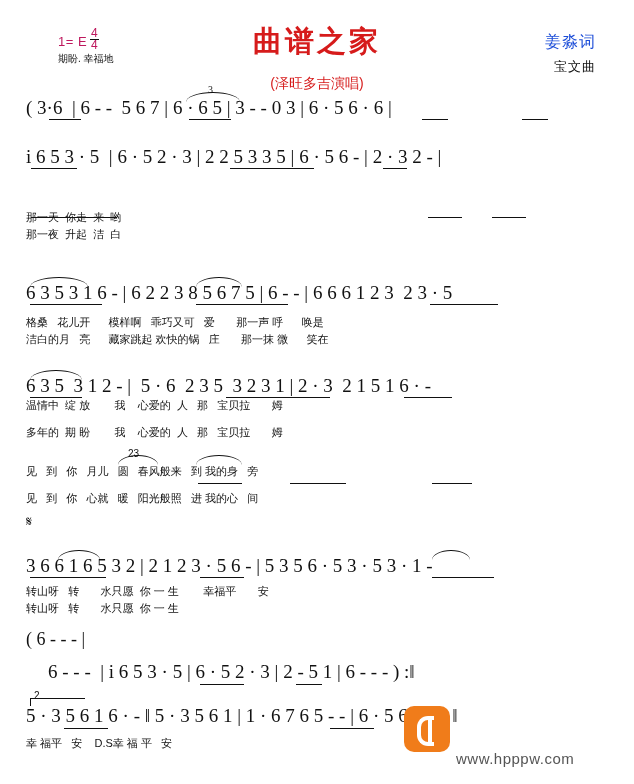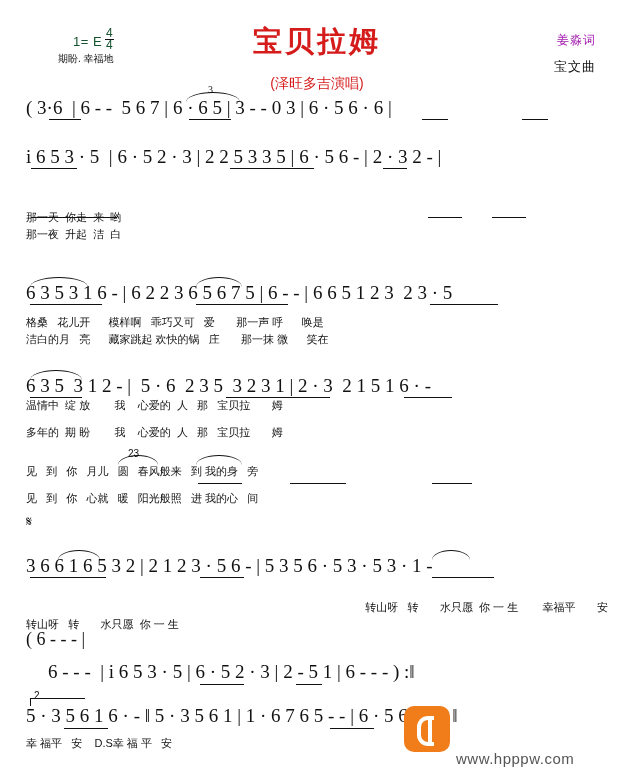"1= E" .hdr-key { color: #14532d -> #be185d; left: 73px -> 58px }
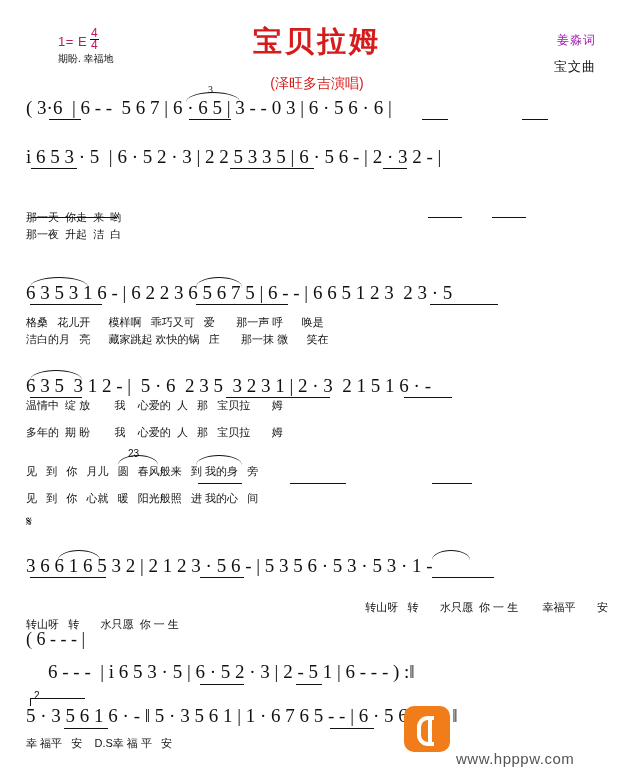"宝贝拉姆" div.title { text: 宝贝拉姆 -> 曲谱之家 }
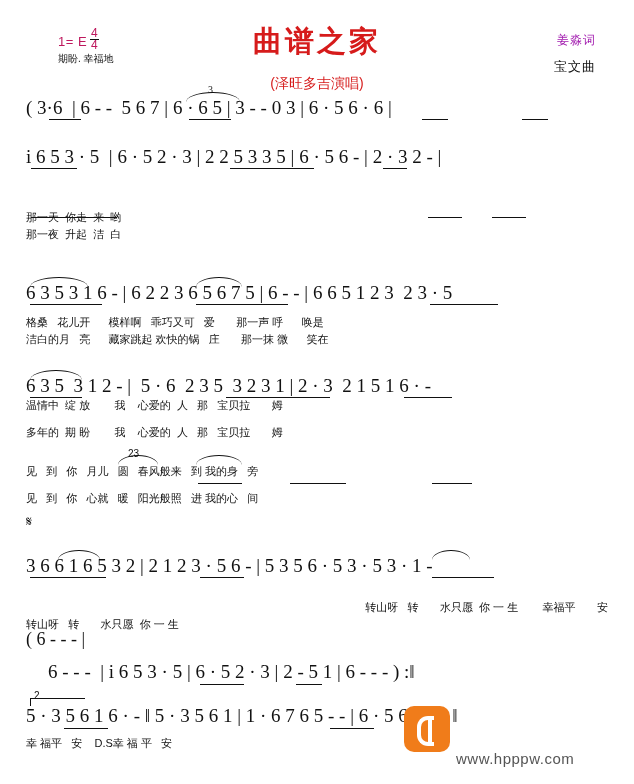"姜淼词" .hdr-credit1 { color: #a21caf -> #1d4ed8; font-size: 12px -> 16px }
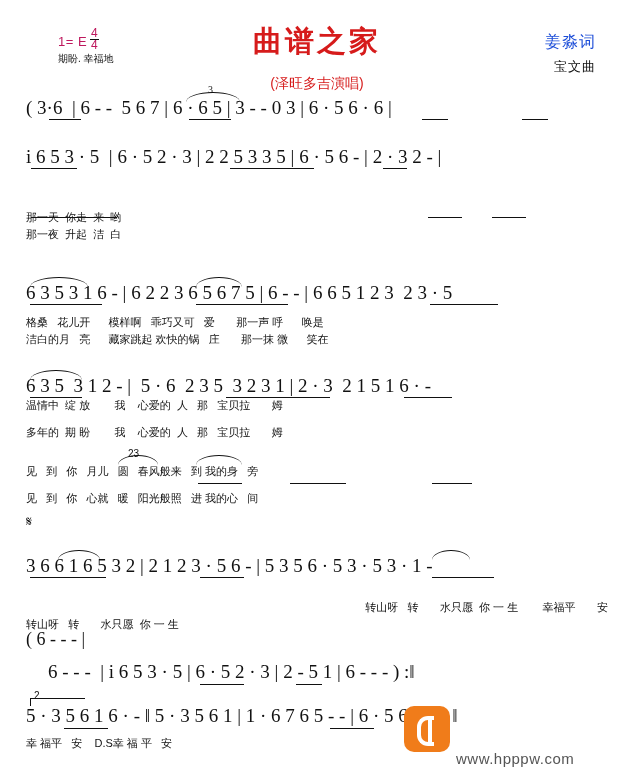"6 3 5 3 1 6" div.notes { text: 6 5 6 7 5 | 6 - - | 6 6 5 -> 8 5 6 7 5 | 6 - - | 6 6 6 }
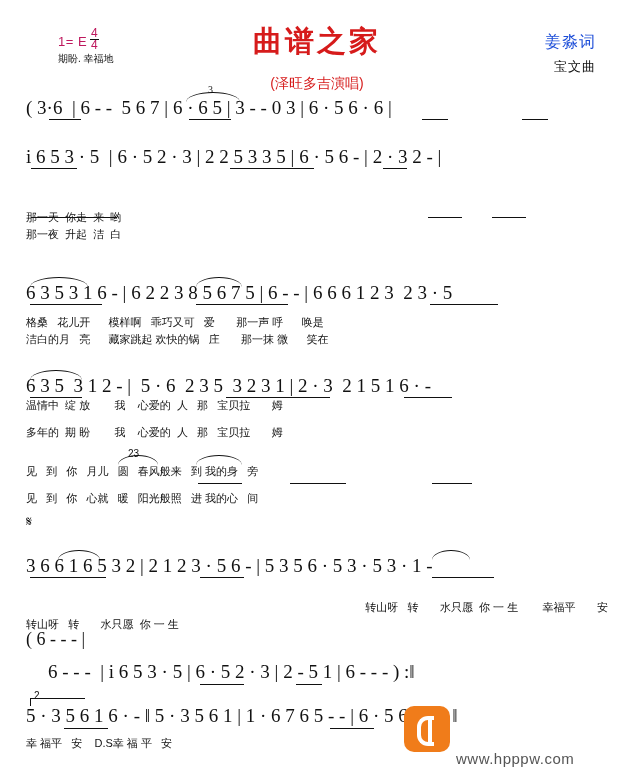"转山呀 转 水只愿 你 一 生 幸福平" div.lyric { margin-top: 24px -> 8px; text-align: right -> none }
